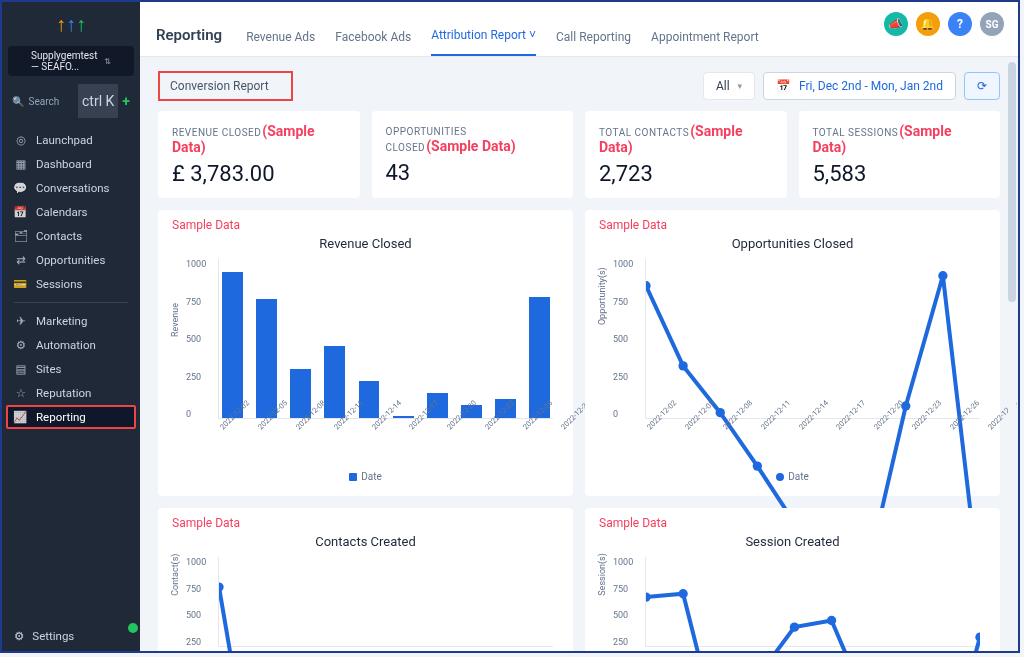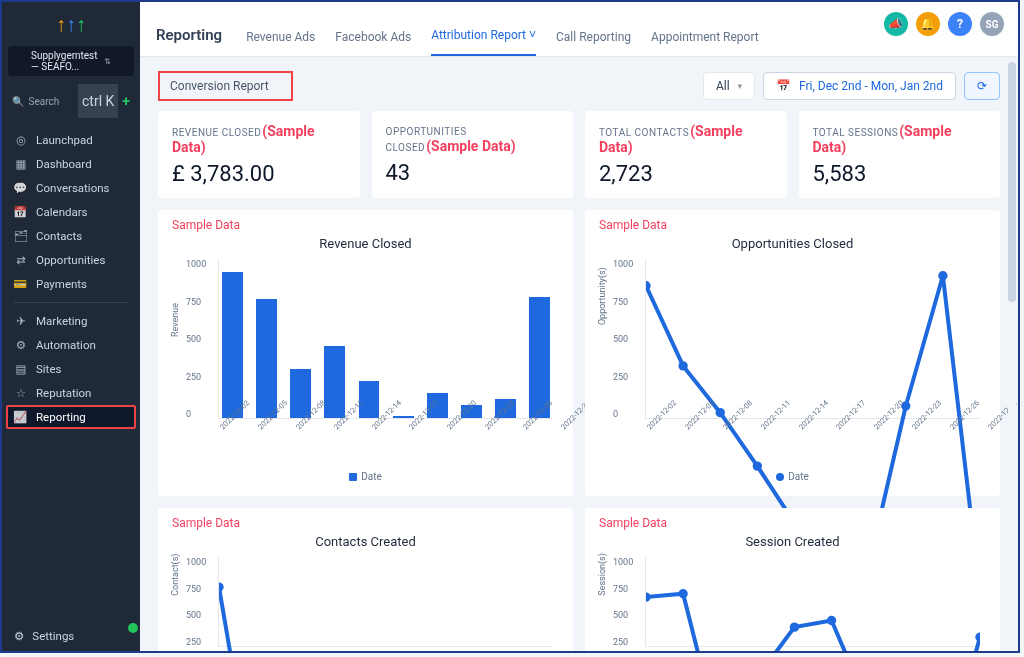"Payments" span { text: Payments -> Sessions }
